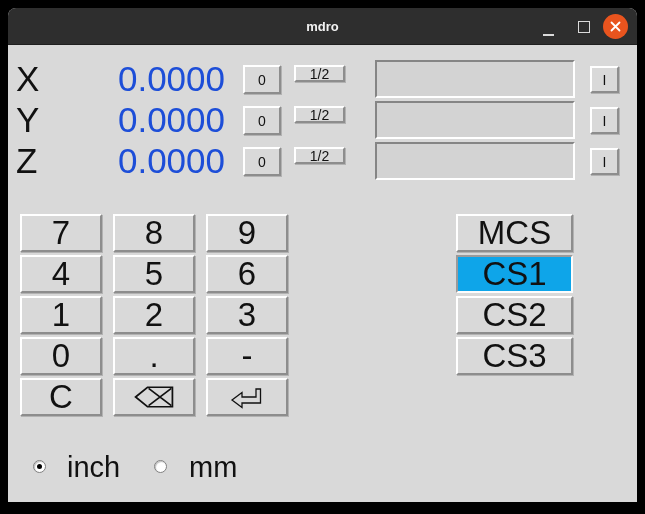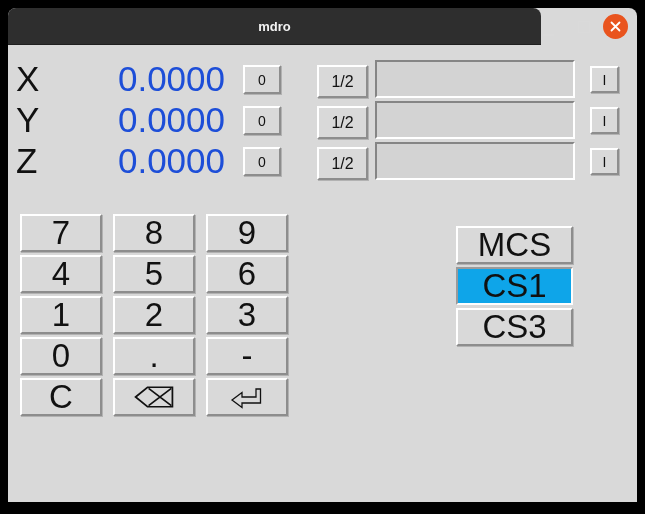"mdro" .titlebar { width: 533px -> 629px }
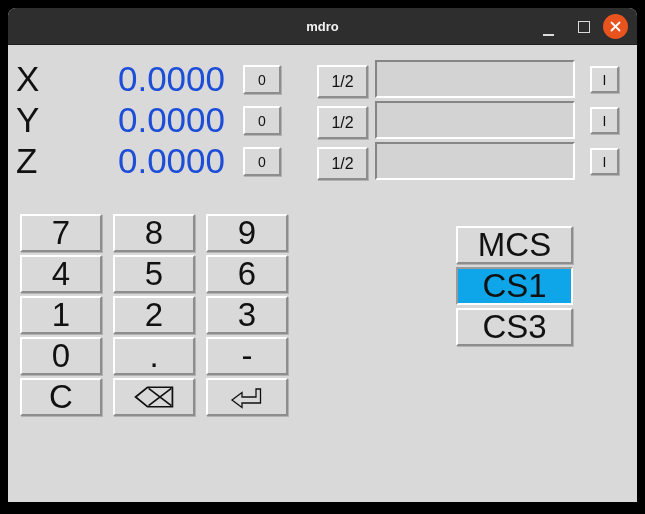"1/2" .half-btn { font-size: 16px -> 14px; height: 33px -> 17px; left: 309px -> 286px }
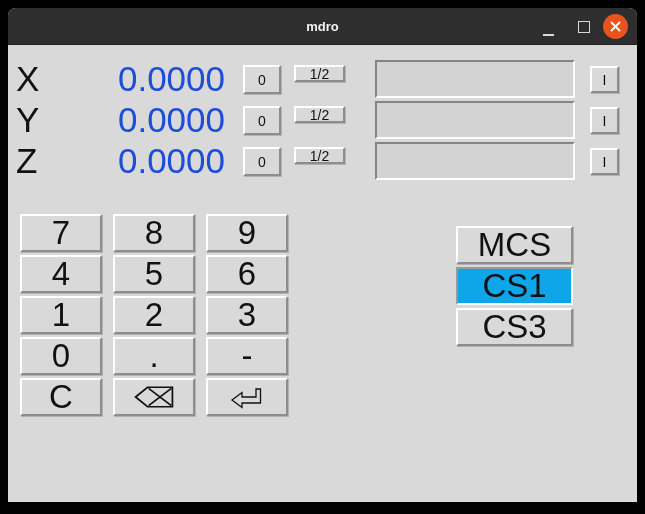"MCS" .cs-col { margin-top: 12px -> none }
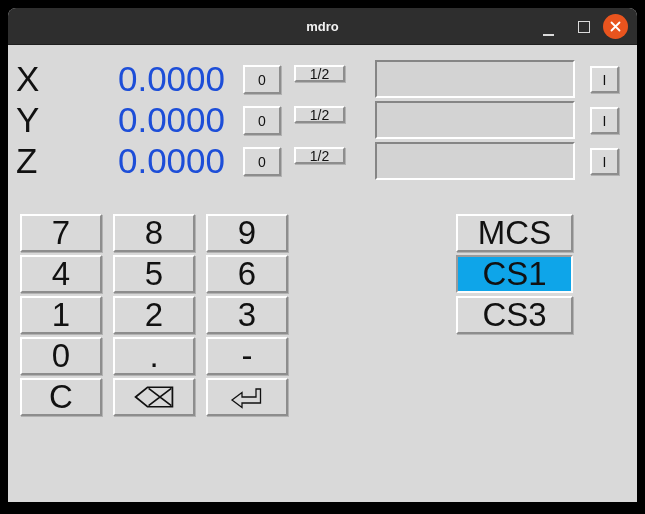"CS2" button.tkbtn { html: none -> <button>CS2</button> }
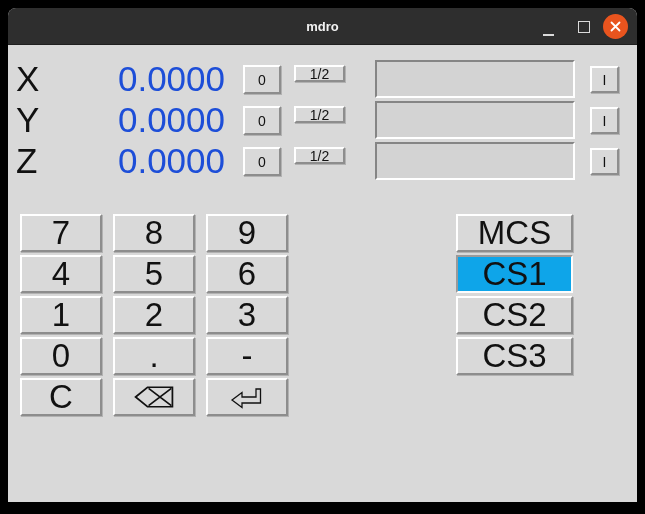"inch" div.units { html: none -> <div> <div></div> <div>inch</div> <div></div> <div>mm</div> </div> }
